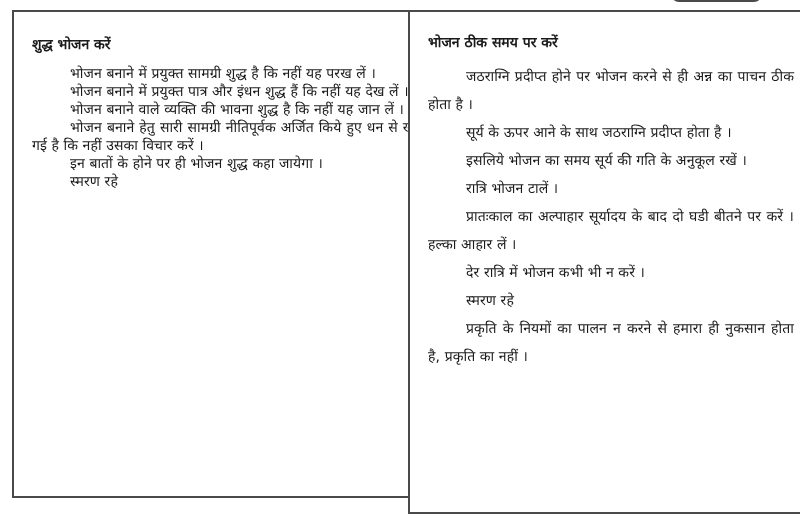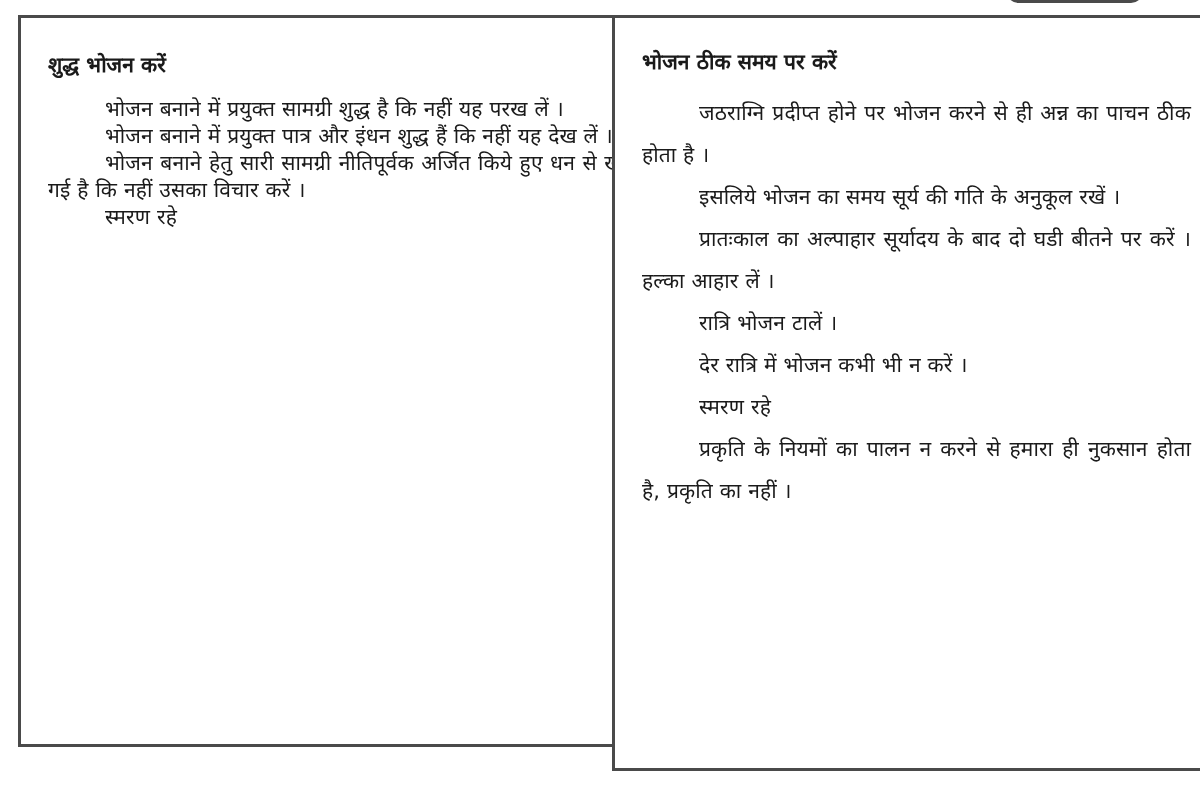"भोजन बनाने वाले व्यक्ति की" p.para { html: none -> <p>भोजन बनाने वाले व्यक्ति की भावना शुद्ध है कि नहीं यह जान लें ।</p> }
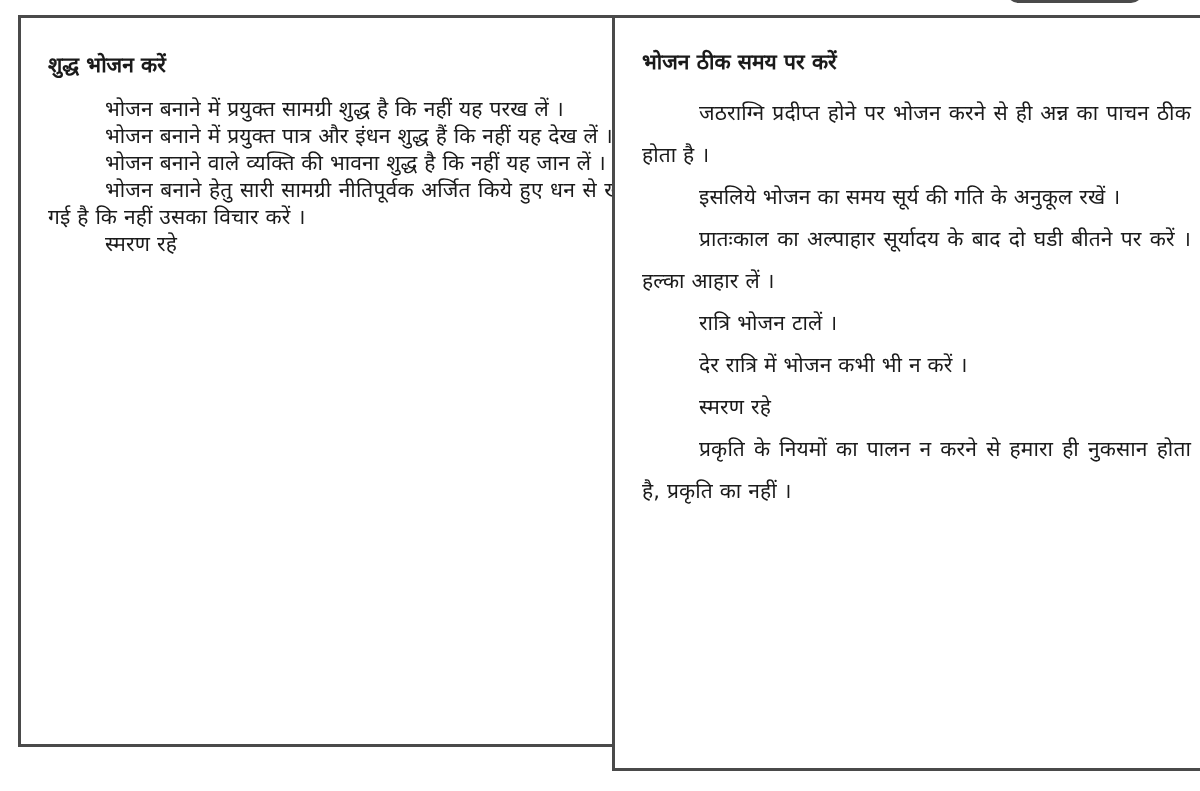"सूर्य के ऊपर आने के" p.para { html: none -> <p>सूर्य के ऊपर आने के साथ जठराग्नि प्रदीप्त होता है ।</p> }
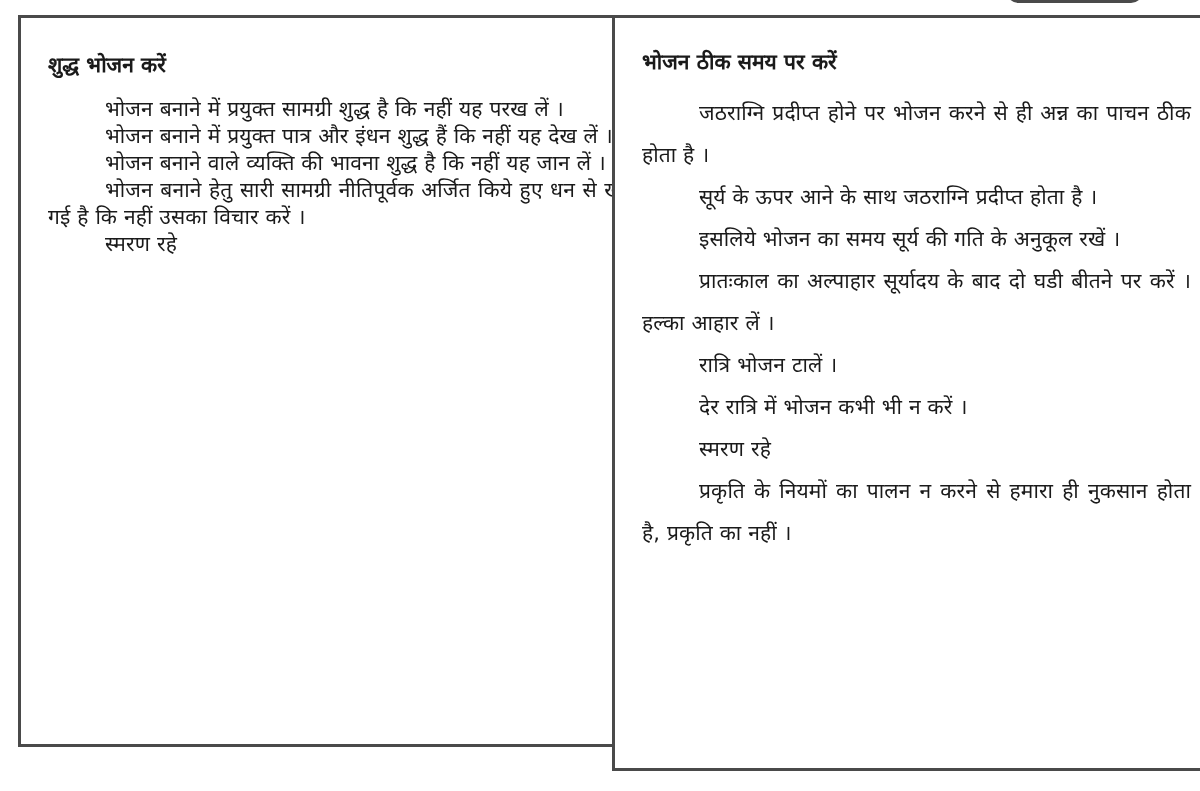"इन बातों के होने पर" p.para { html: none -> <p>इन बातों के होने पर ही भोजन शुद्ध कहा जायेगा ।</p> }
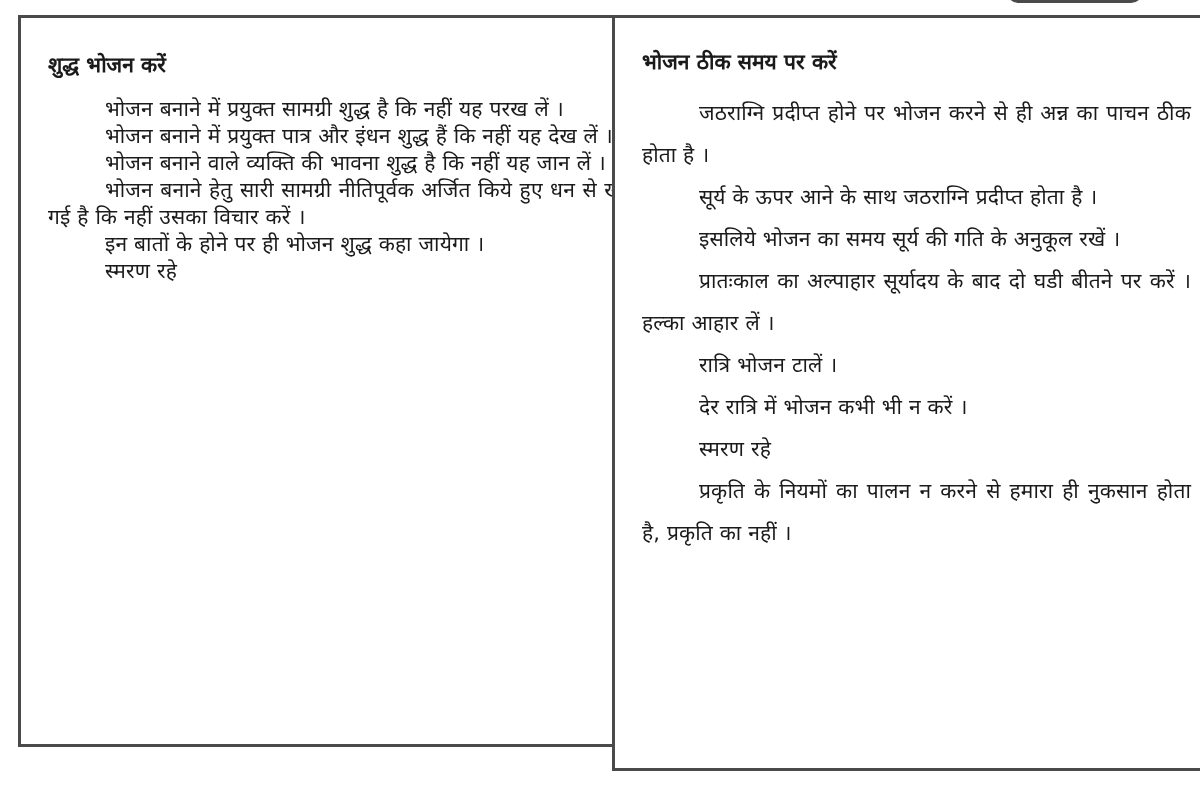"प्रातःकाल का अल्पाहार सूर्यादय के" p.para { order: before "रात्रि भोजन टालें ।" -> after "रात्रि भोजन टालें ।" }
